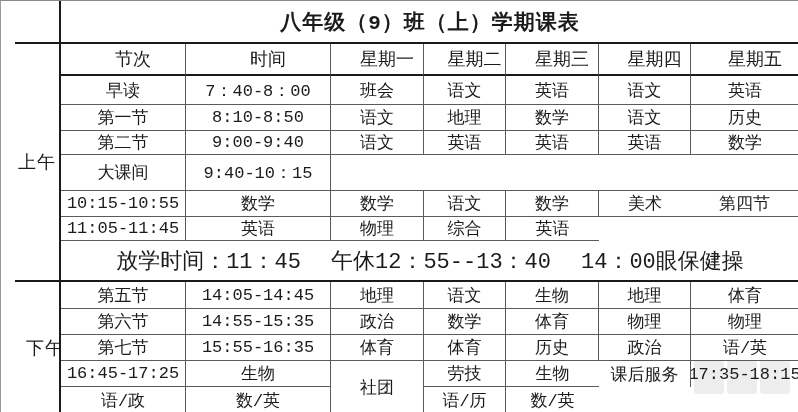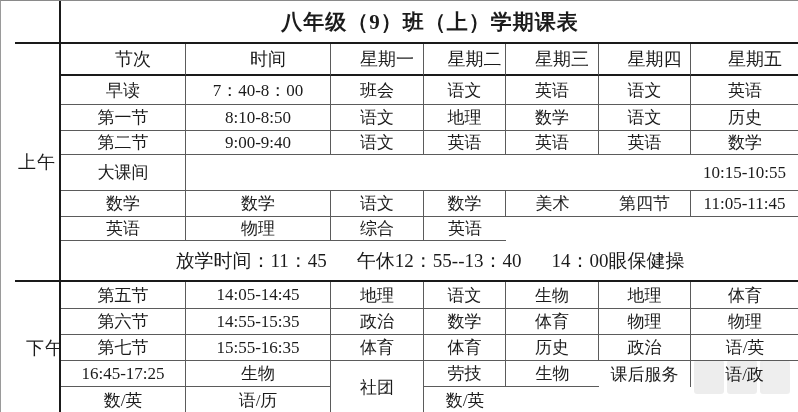"八年级（9）班（上）学期课表" .sheet { font-family: Liberation Serif, serif -> Liberation Mono, monospace }
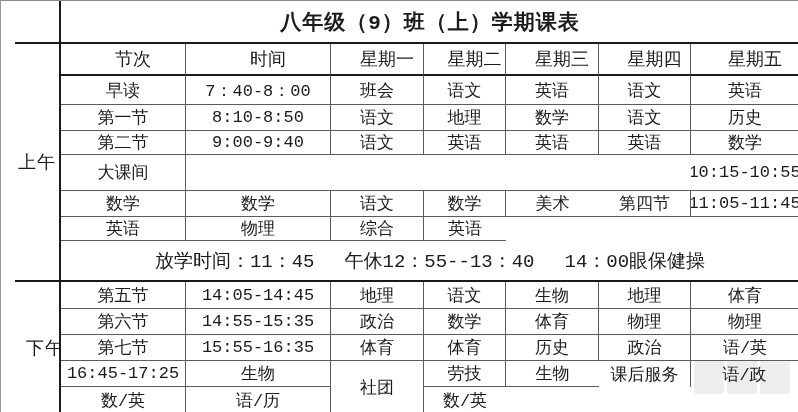"9:40-10：15" div.cell { html: none -> <div>9:40-10：15</div> }
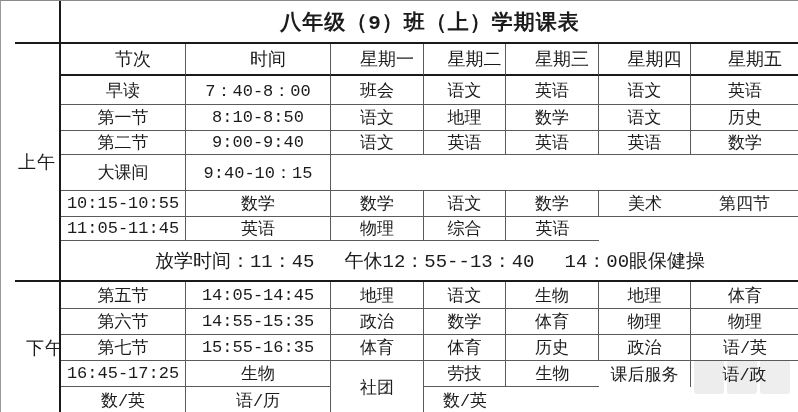"放学时间：11：45" .notice { font-size: 19px -> 22px }
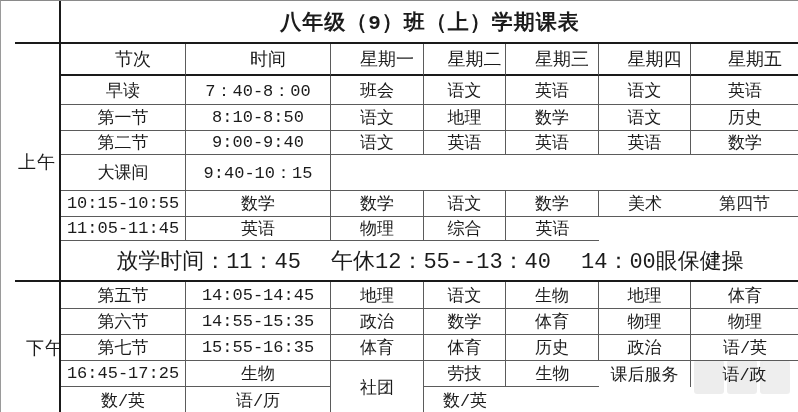"17:35-18:15" div.cell { html: none -> <div>17:35-18:15</div> }
